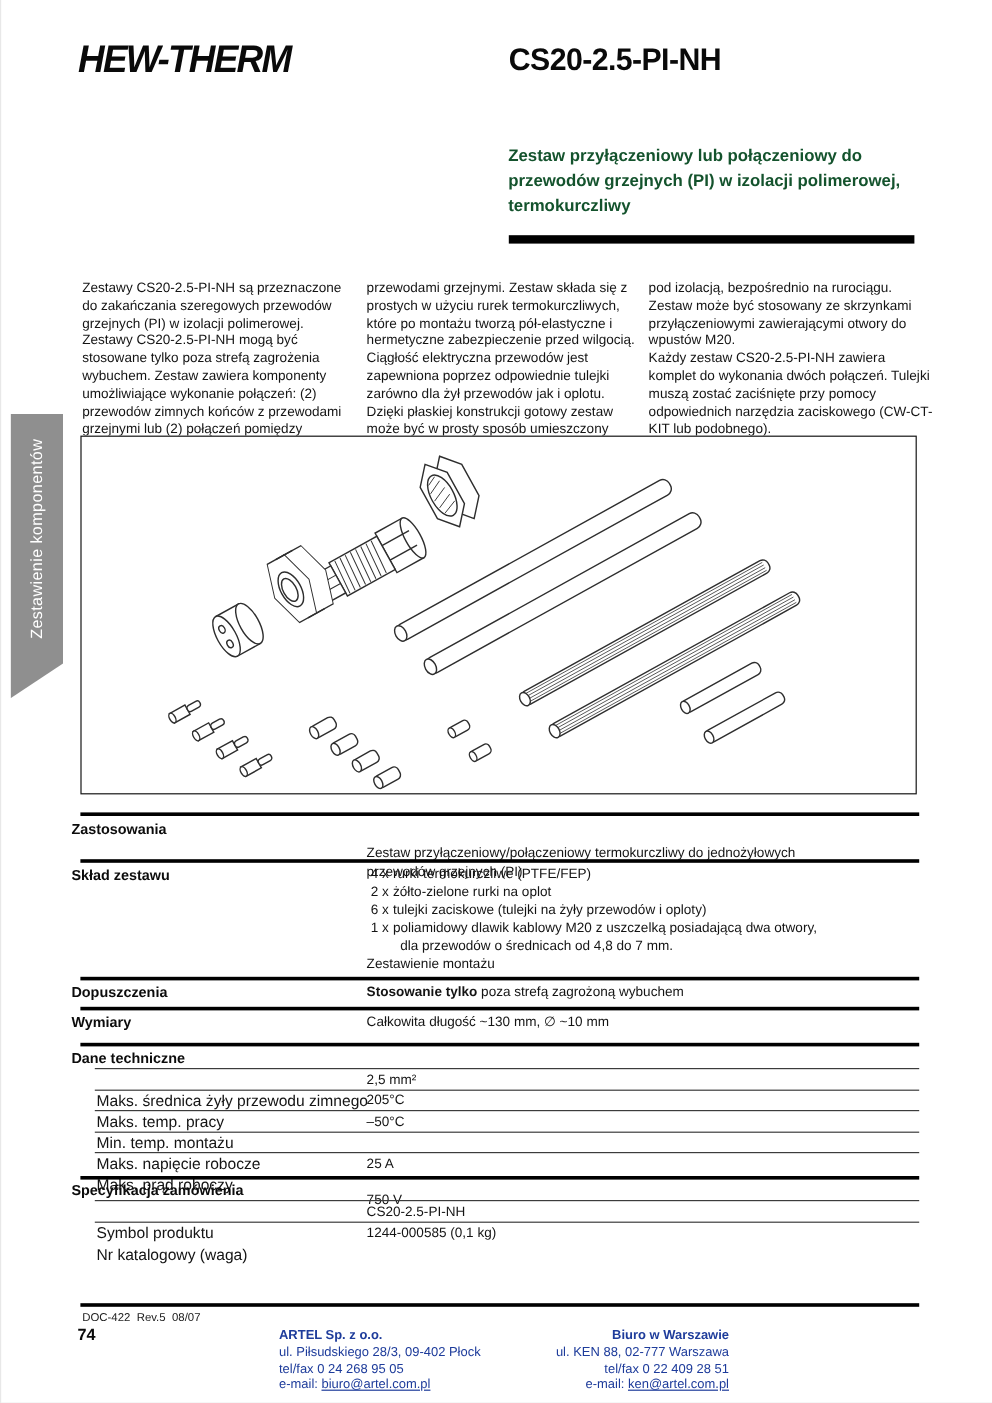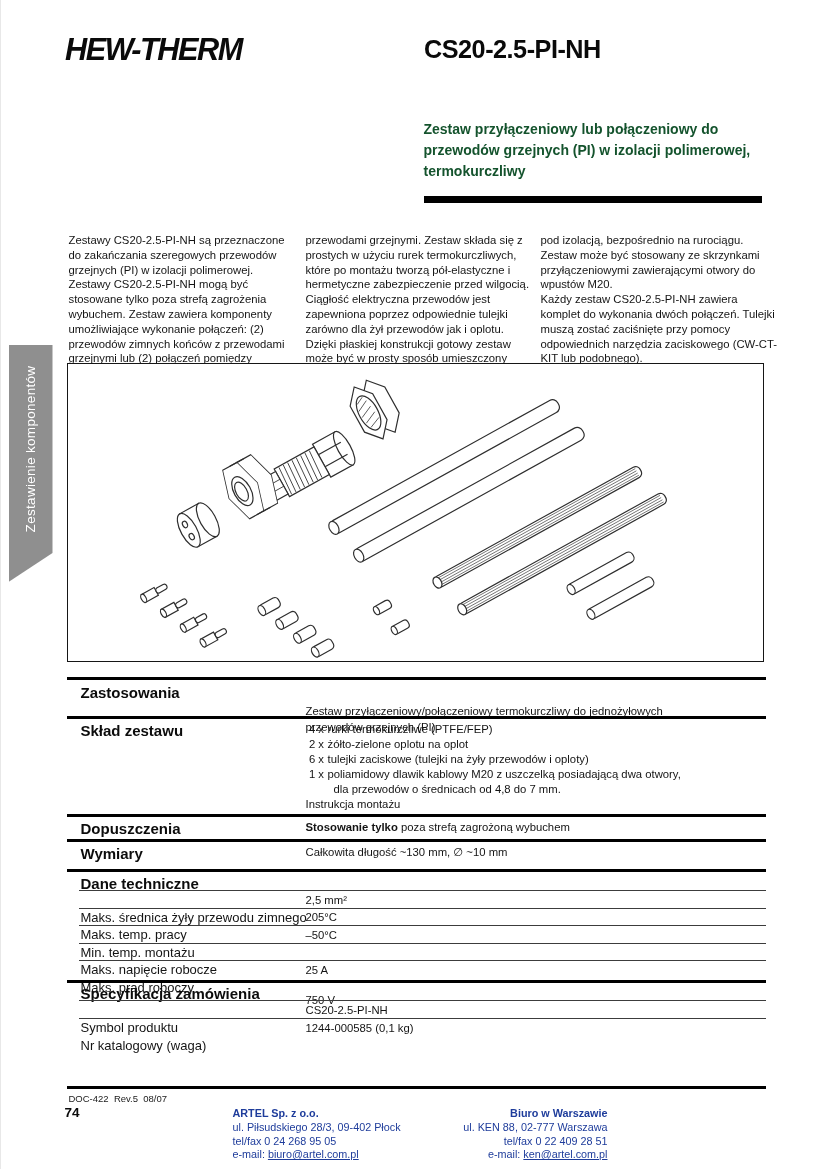"Zastosowania" .sec-label { font-size: 15px -> 12px; left: 80px -> 59px }
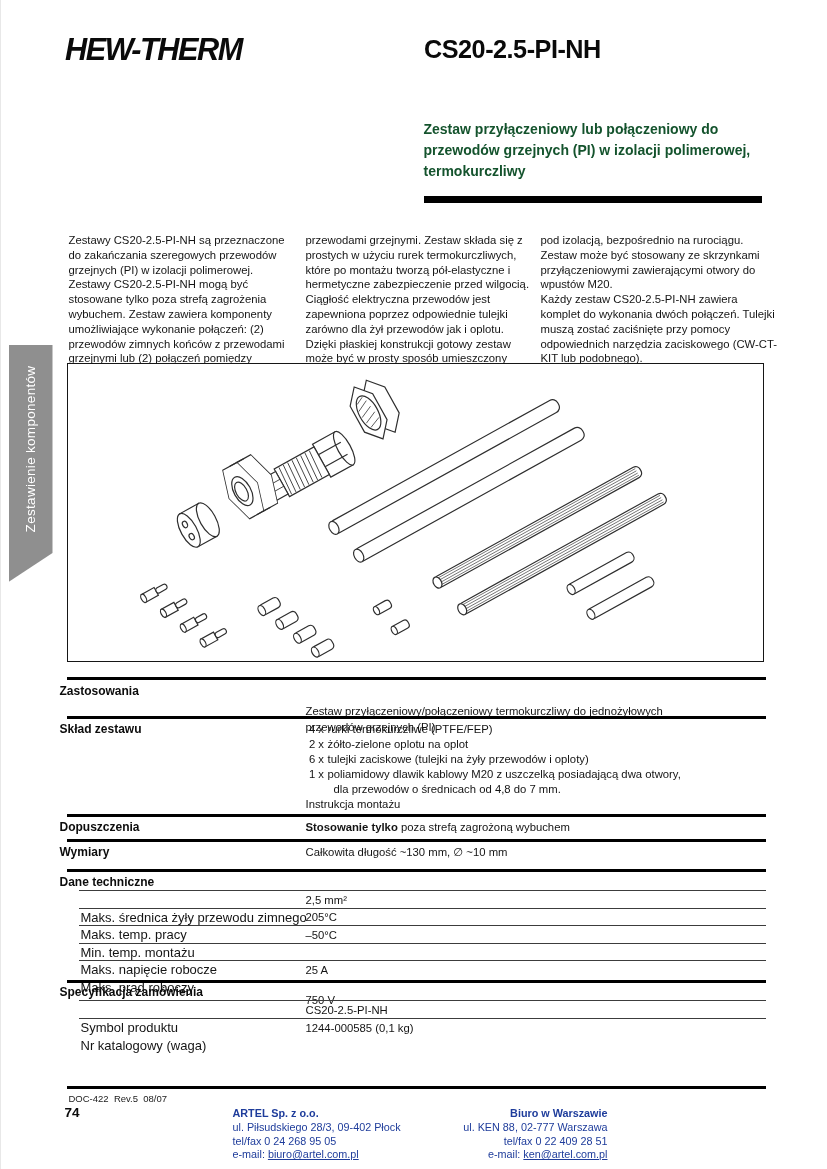"żółto-zielone oplotu na oplot" span { text: oplotu -> rurki }
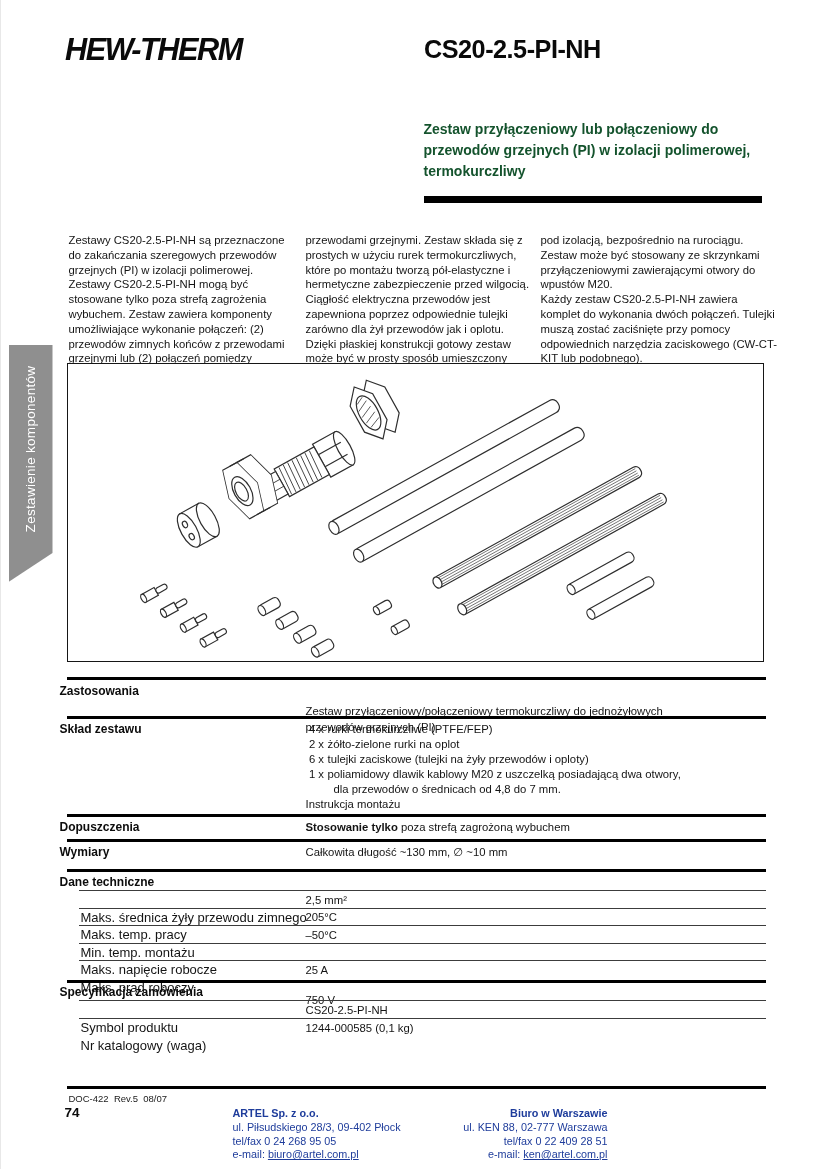"Instrukcja montażu" span { text: Instrukcja -> Zestawienie }
